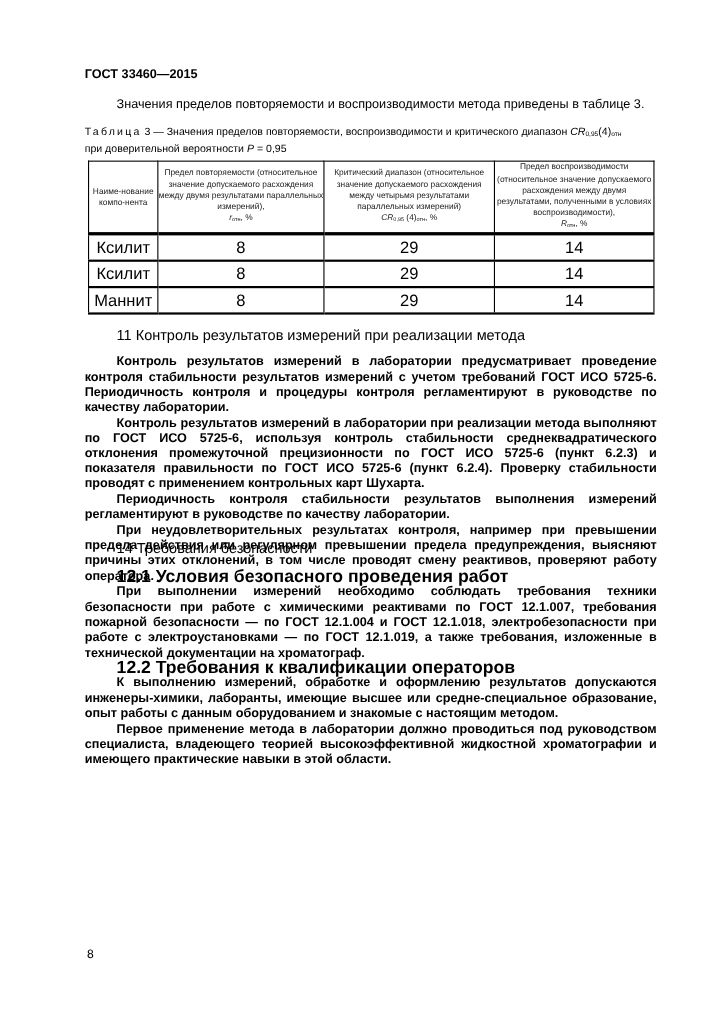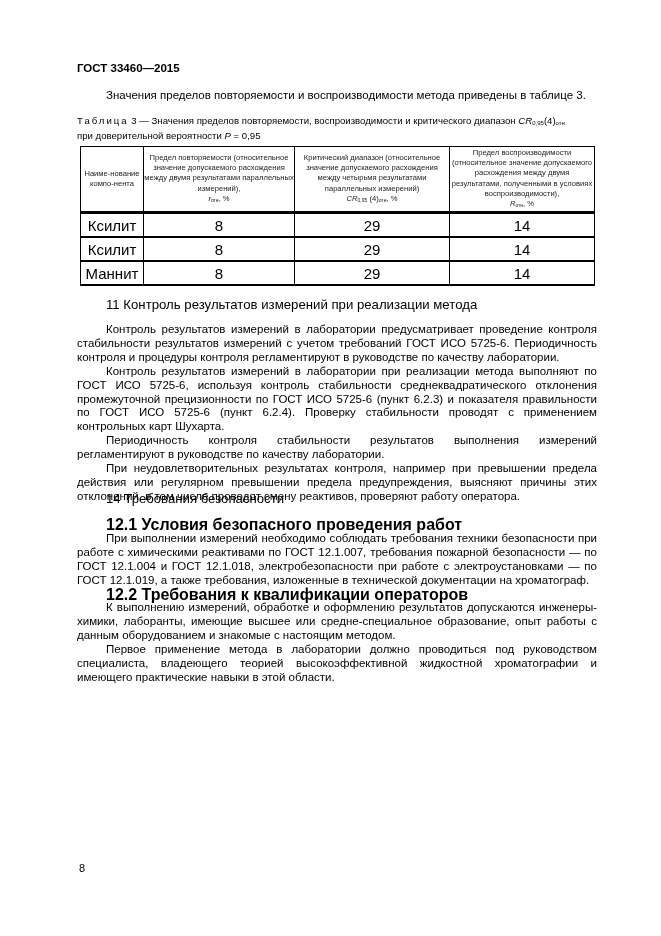"Контроль результатов измерений в" .body p { font-weight: none -> bold }
